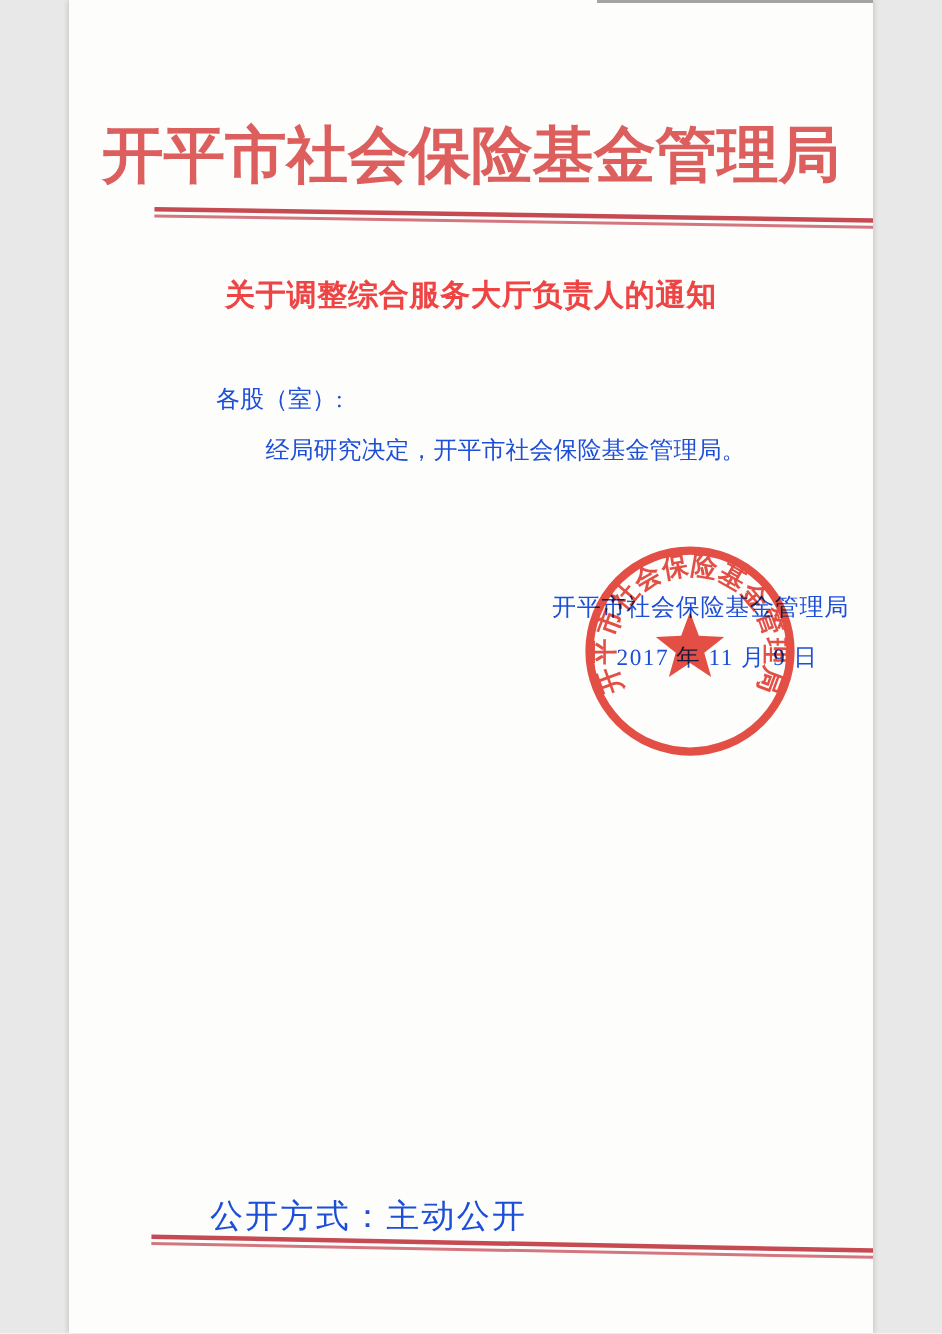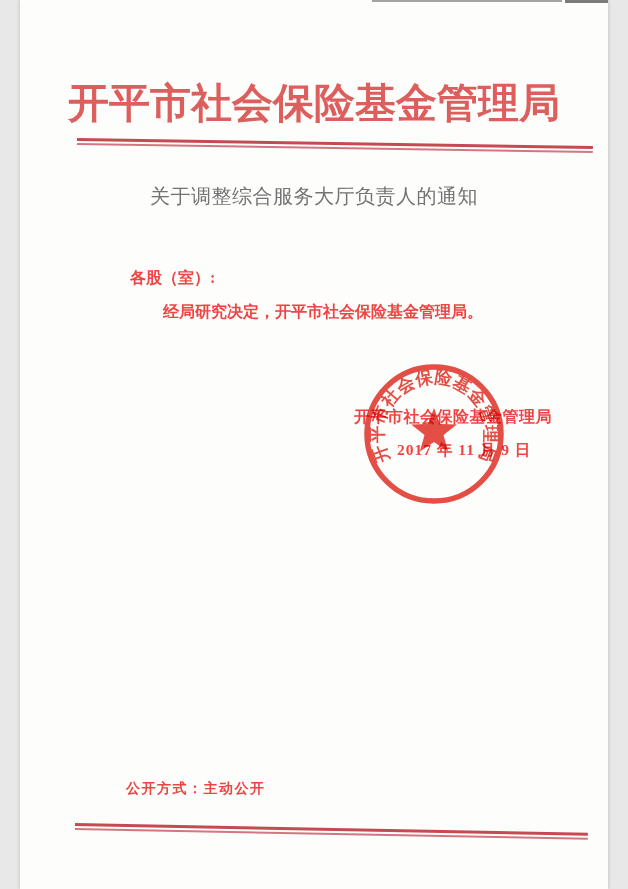"开平市社会保险基金管理局" .page { width: 588px -> 536px }
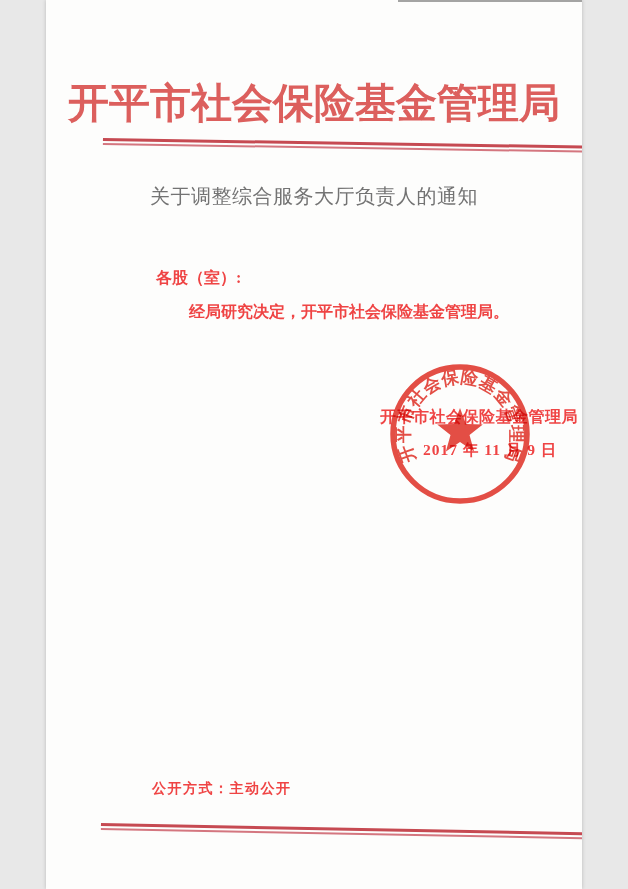"关于调整综合服务大厅负责人的通知" .doc-title { color: #737373 -> #ef4444; font-weight: normal -> bold }
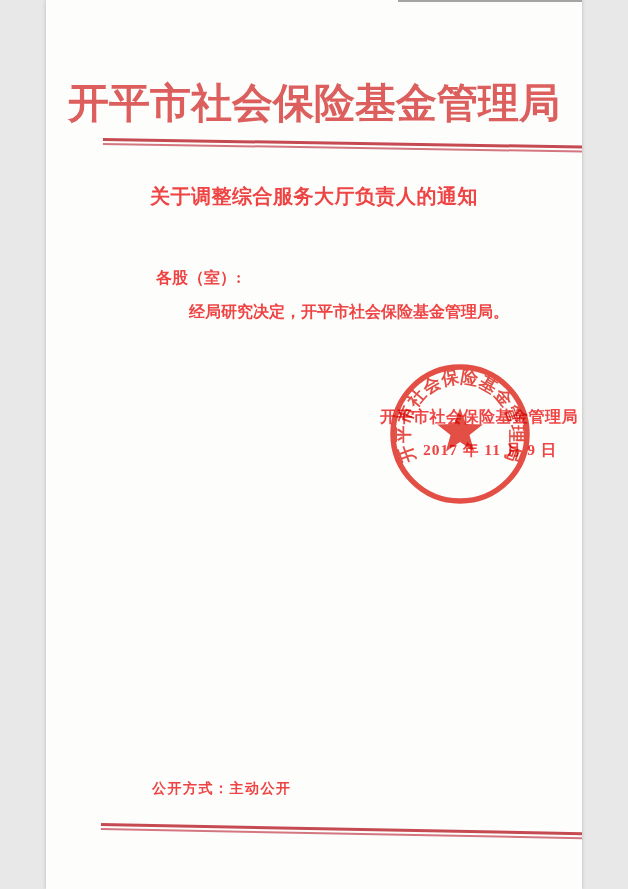"各股（室）:" .bodytext { color: #ef4444 -> #1d4ed8; font-weight: bold -> none; margin: 16px -> 4px }
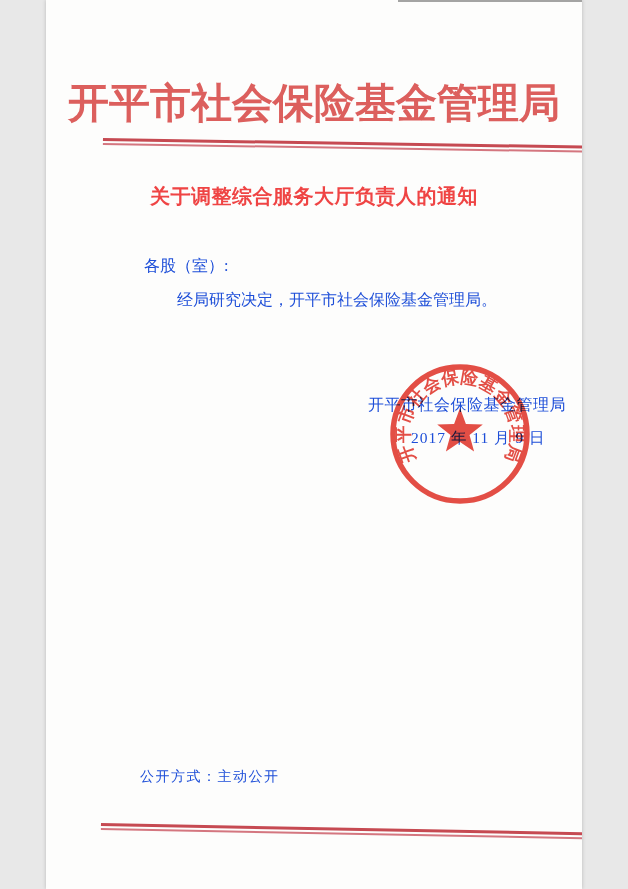"公开方式：主动公开" .footer-line { font-size: 14px -> 22px; top: 764px -> 792px }
